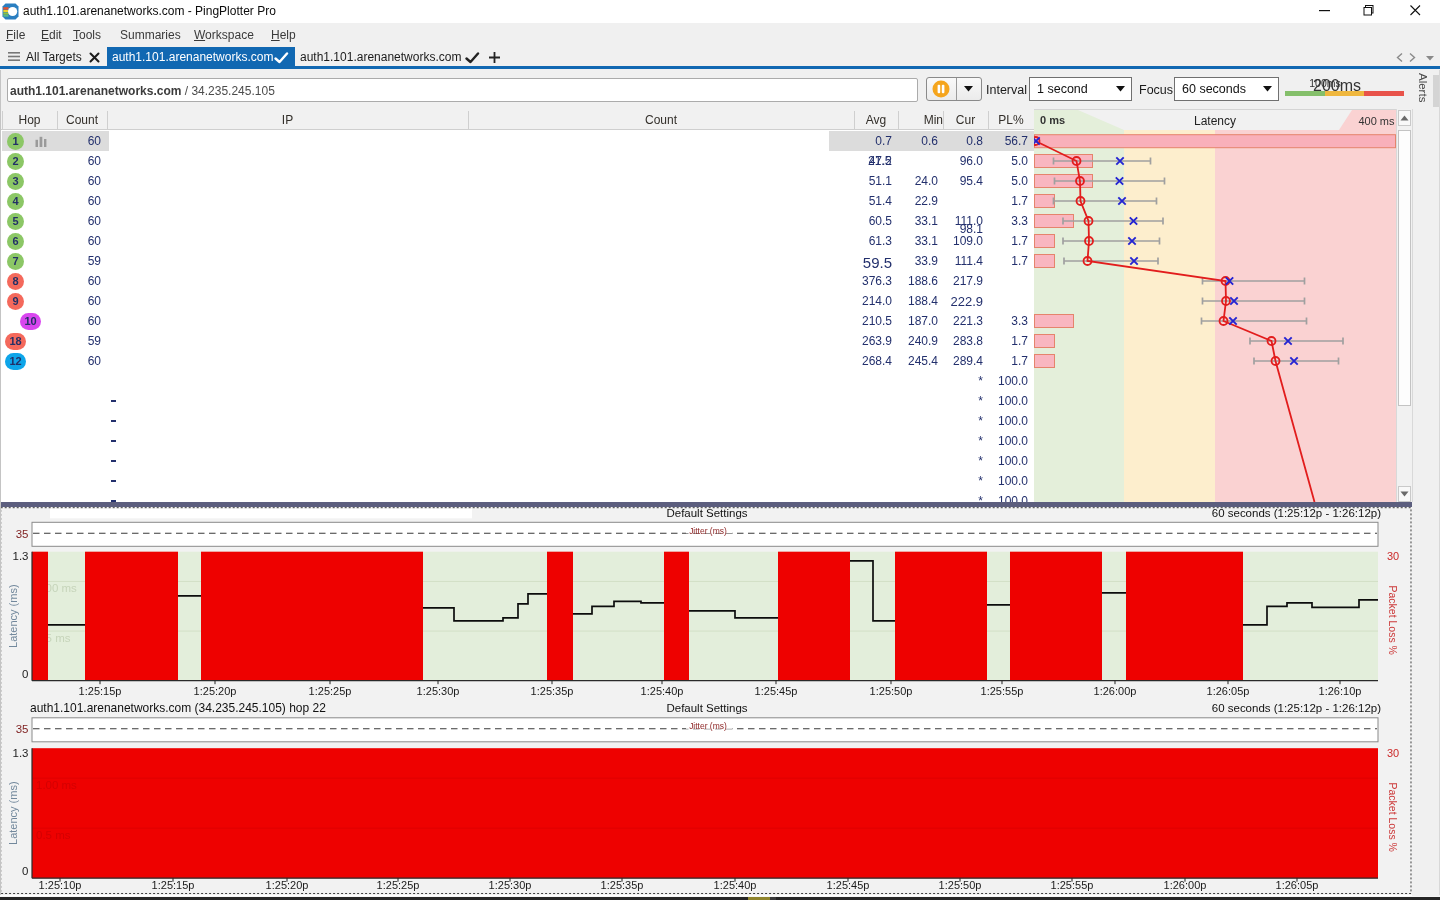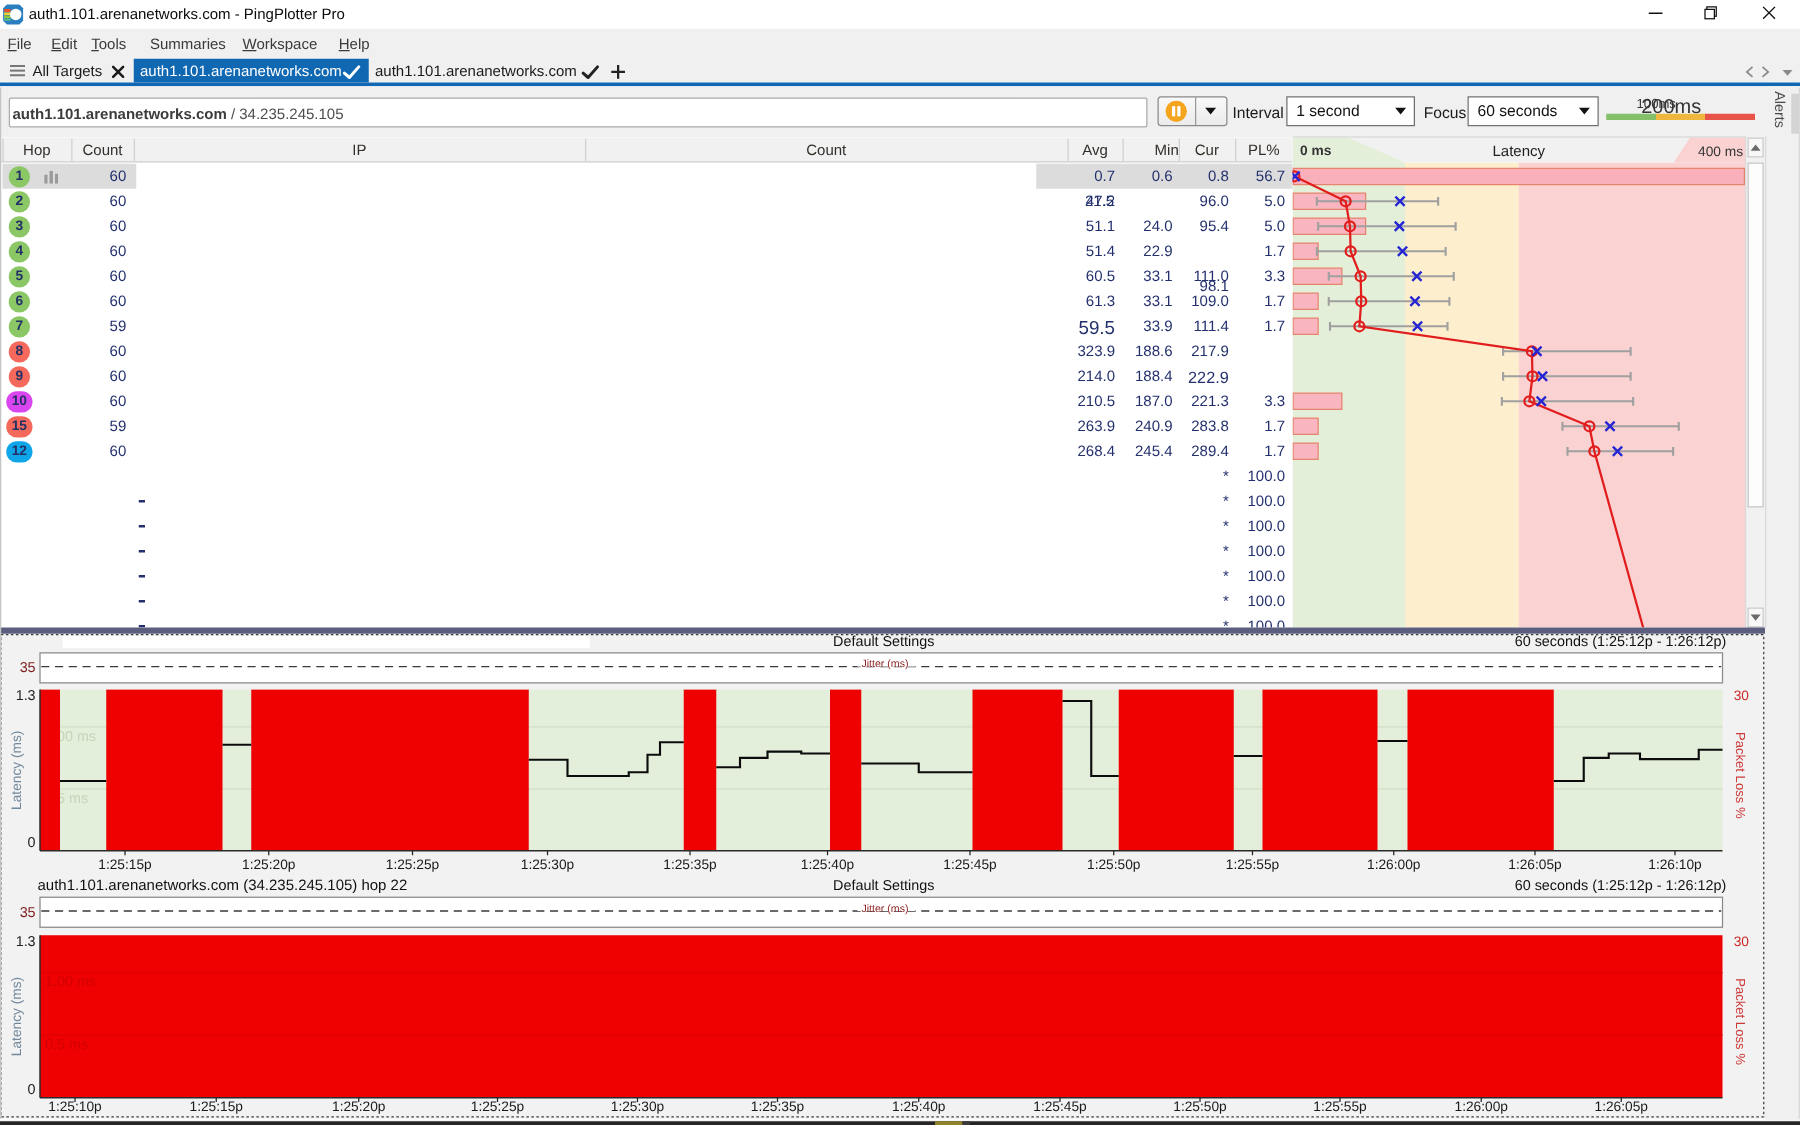"323.9" div.abs { text: 323.9 -> 376.3 }
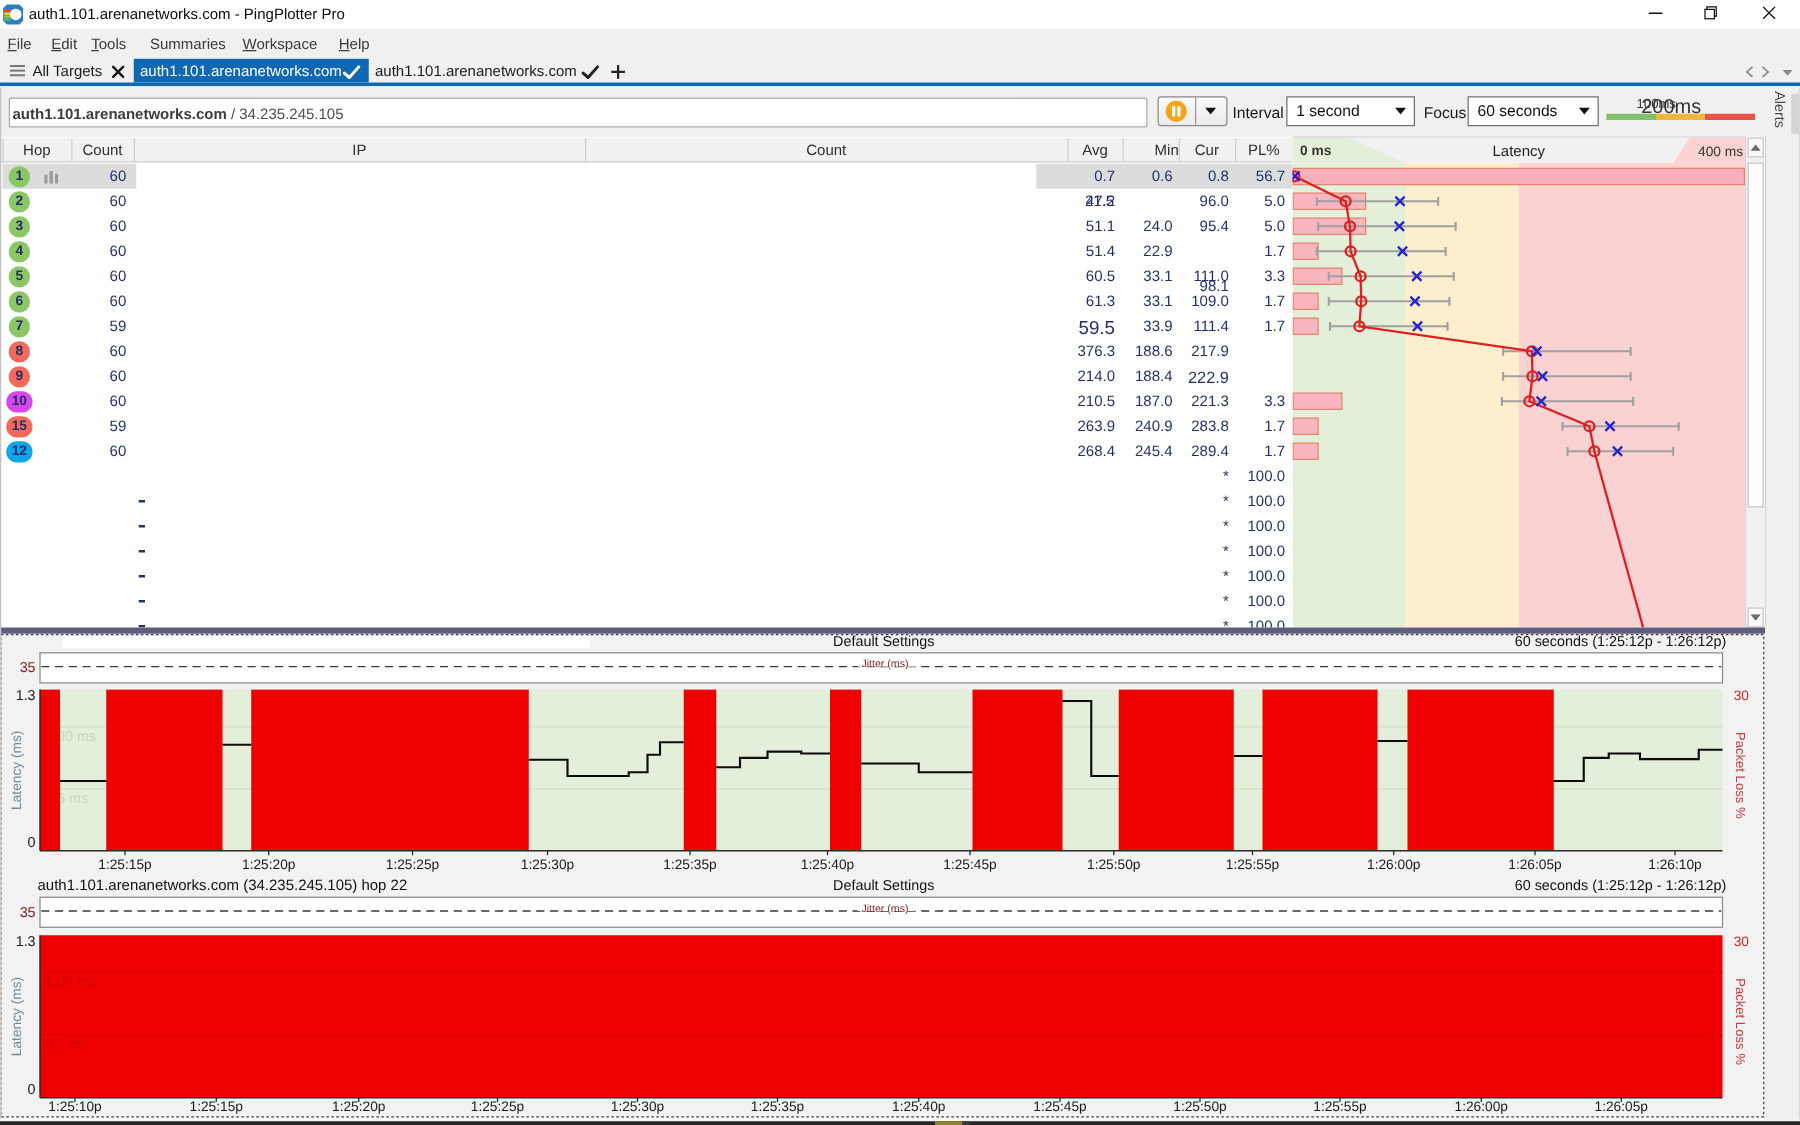"10" div.abs { left: 5.0px -> 20px }
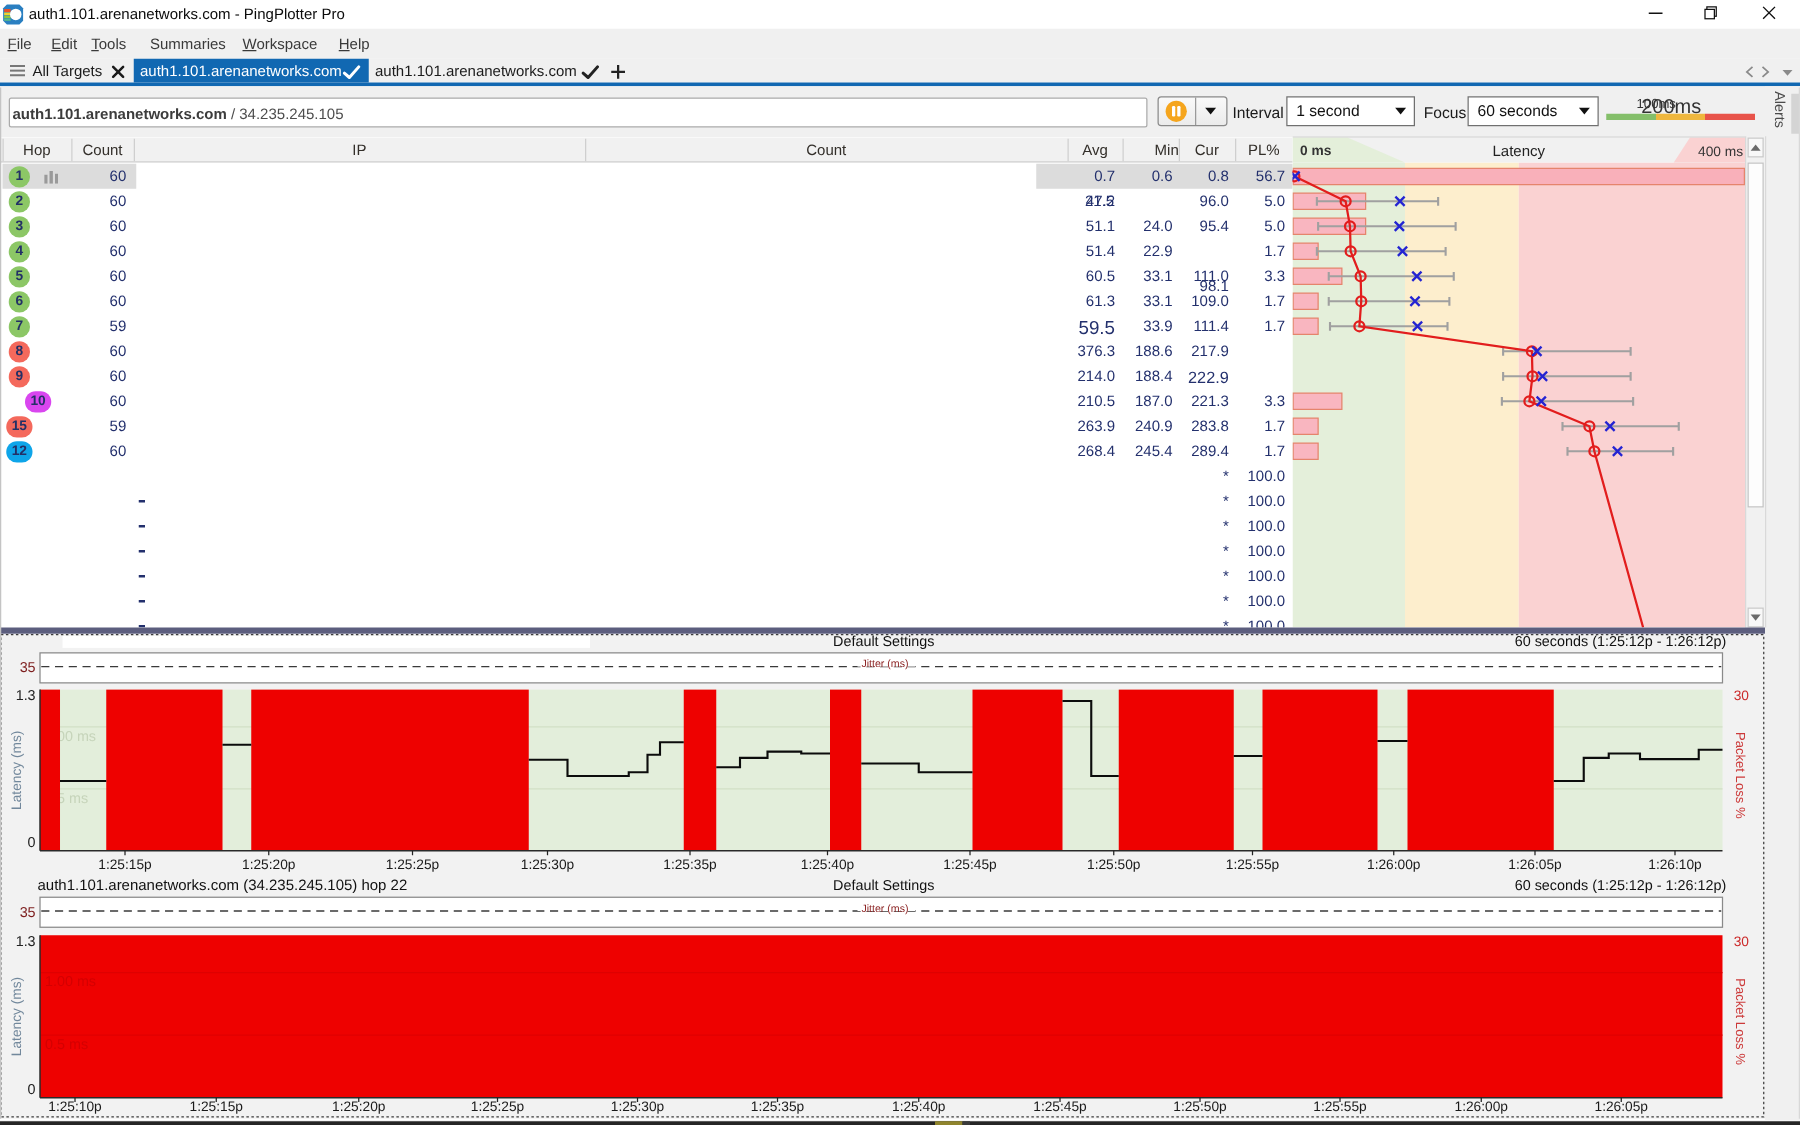"15" div.abs { text: 15 -> 18 }
